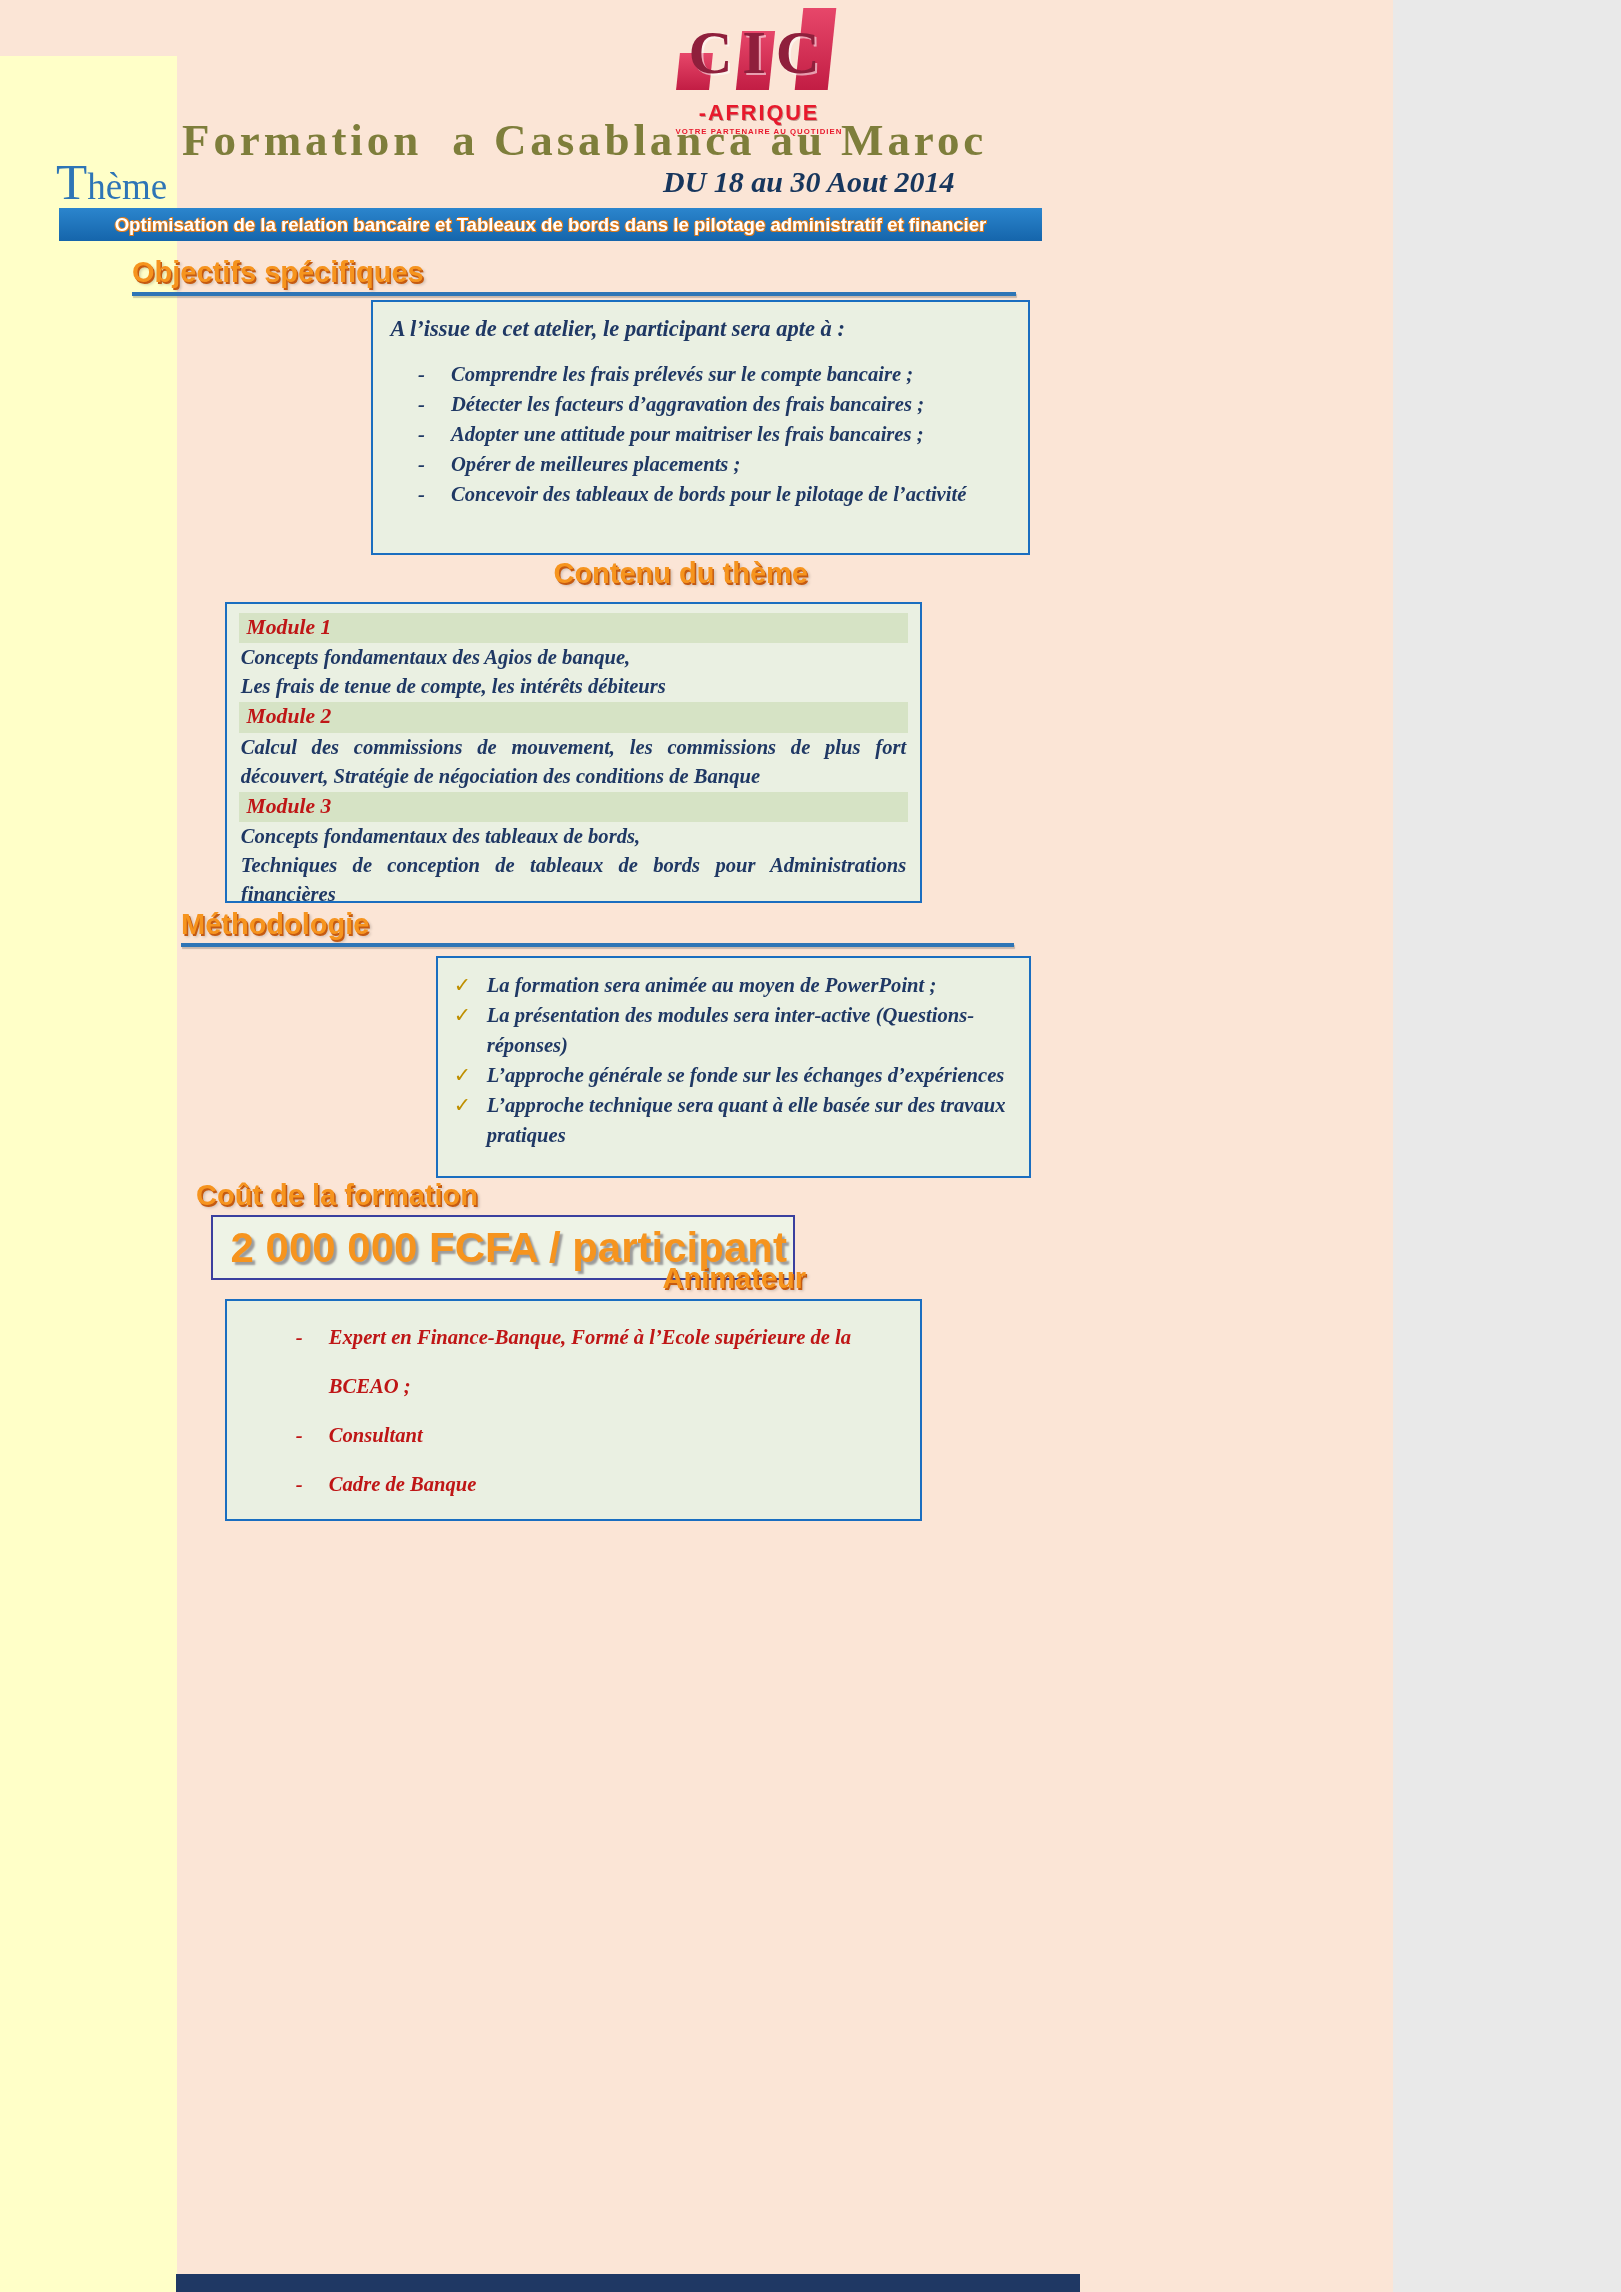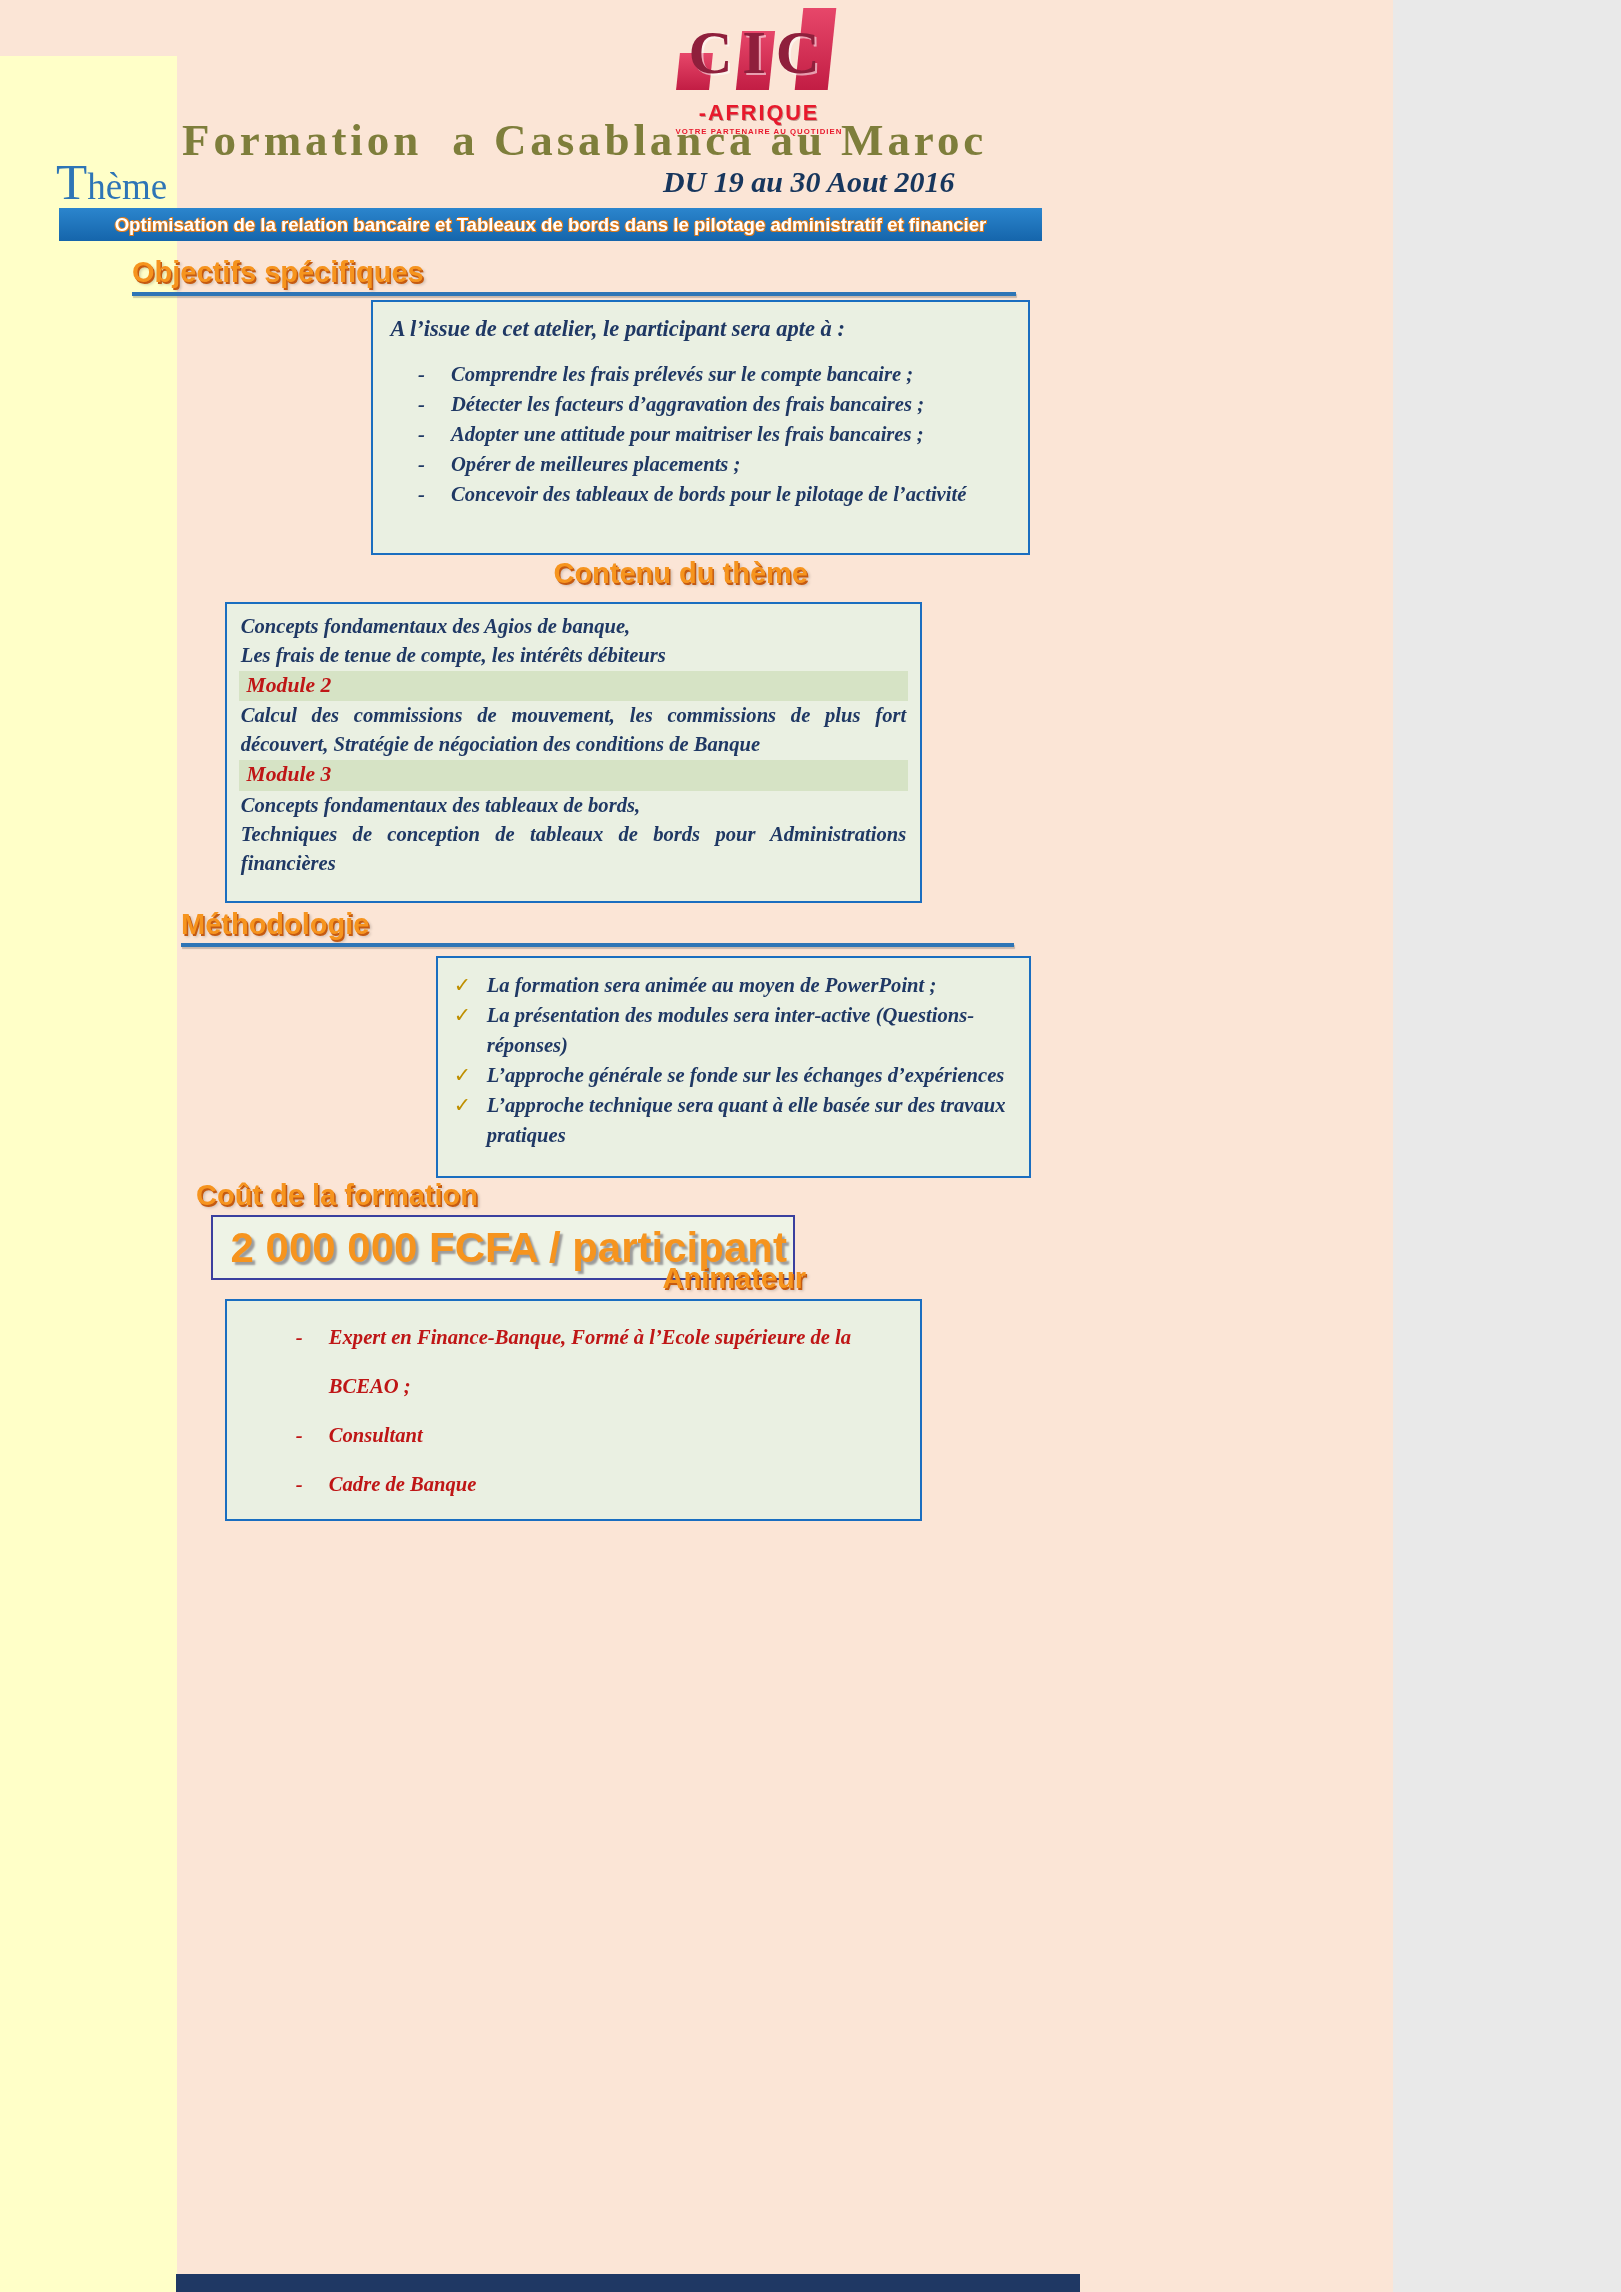"DU 19 au 30 Aout" div.date { text: 19 au 30 Aout 2016 -> 18 au 30 Aout 2014 }
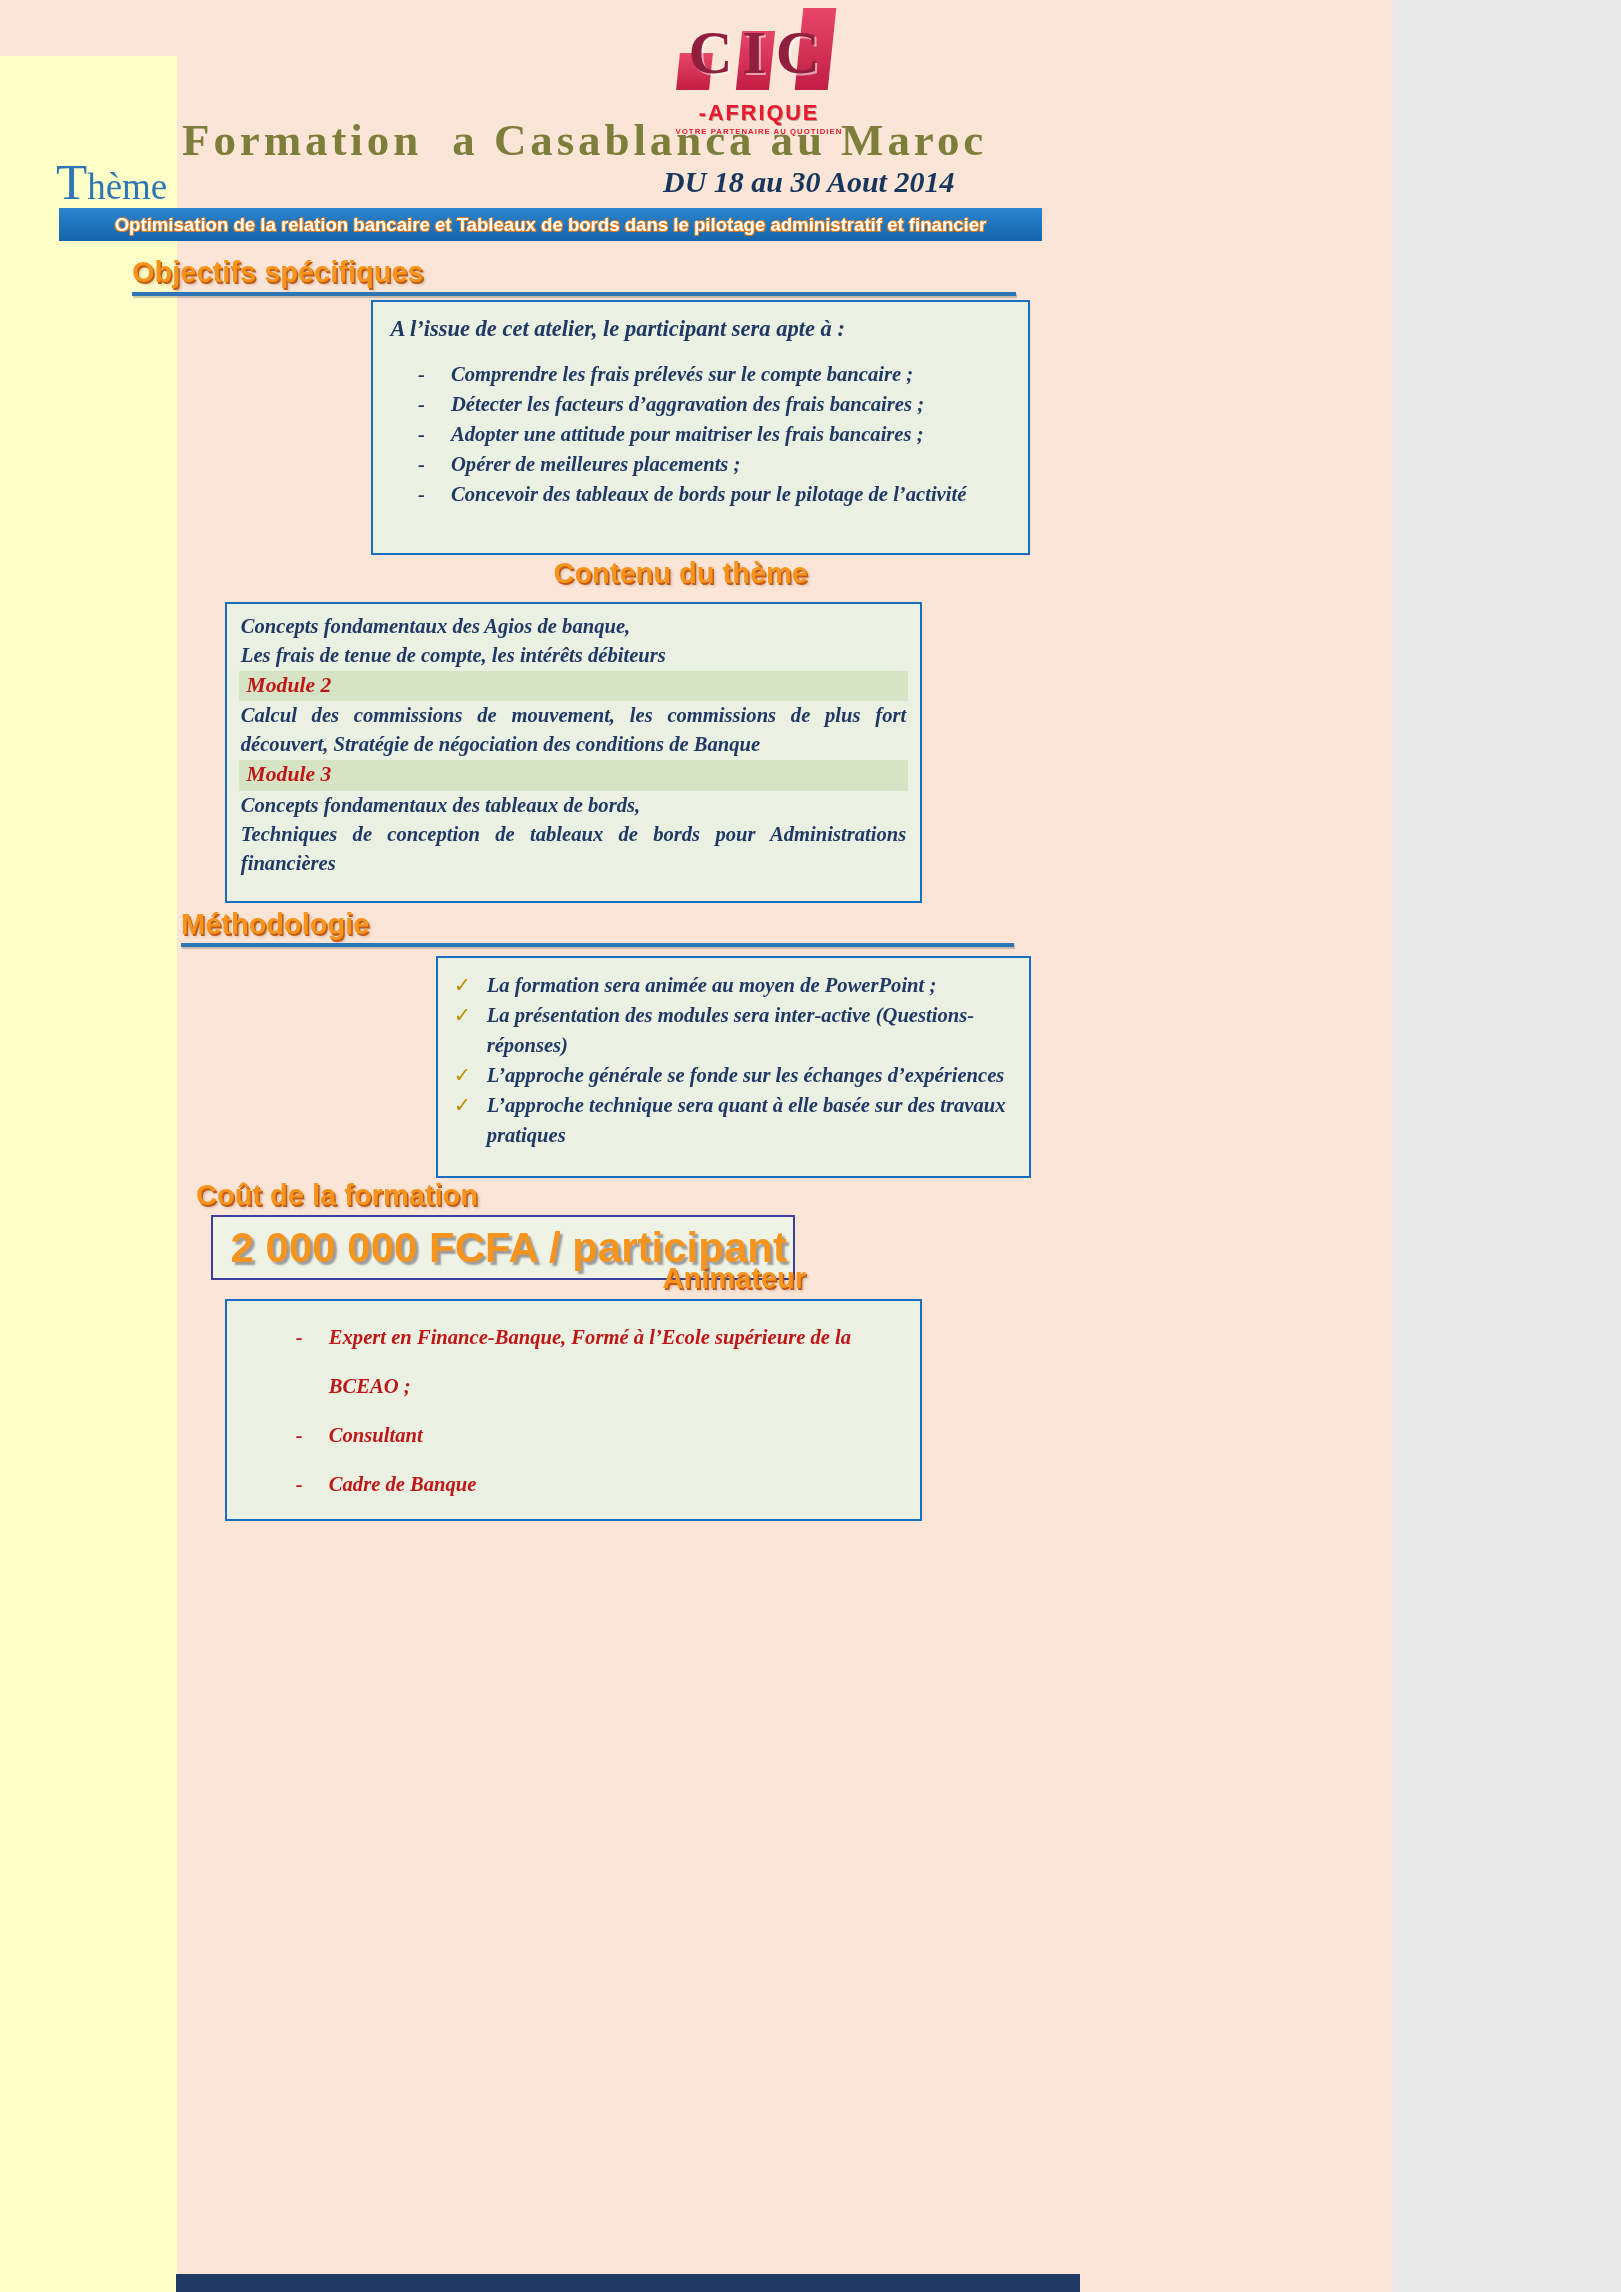"Module 1" div.module-band { html: none -> <div> <span>Module 1</span> </div> }
